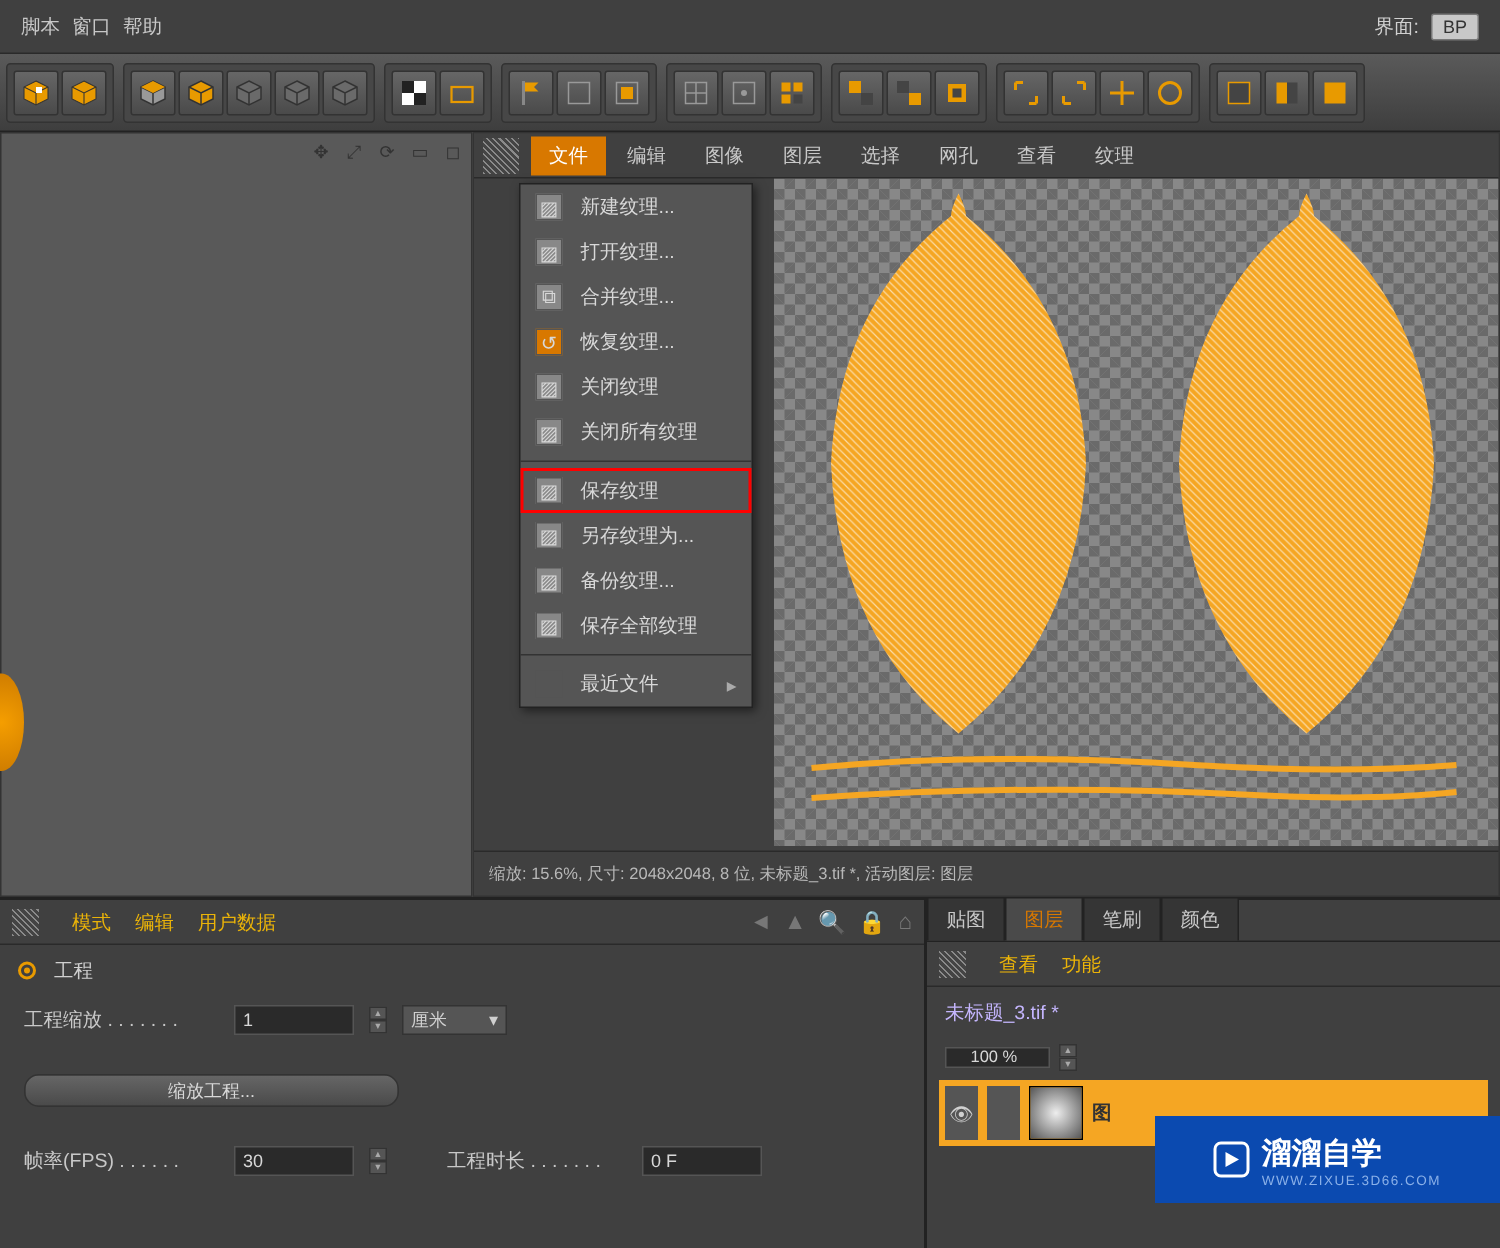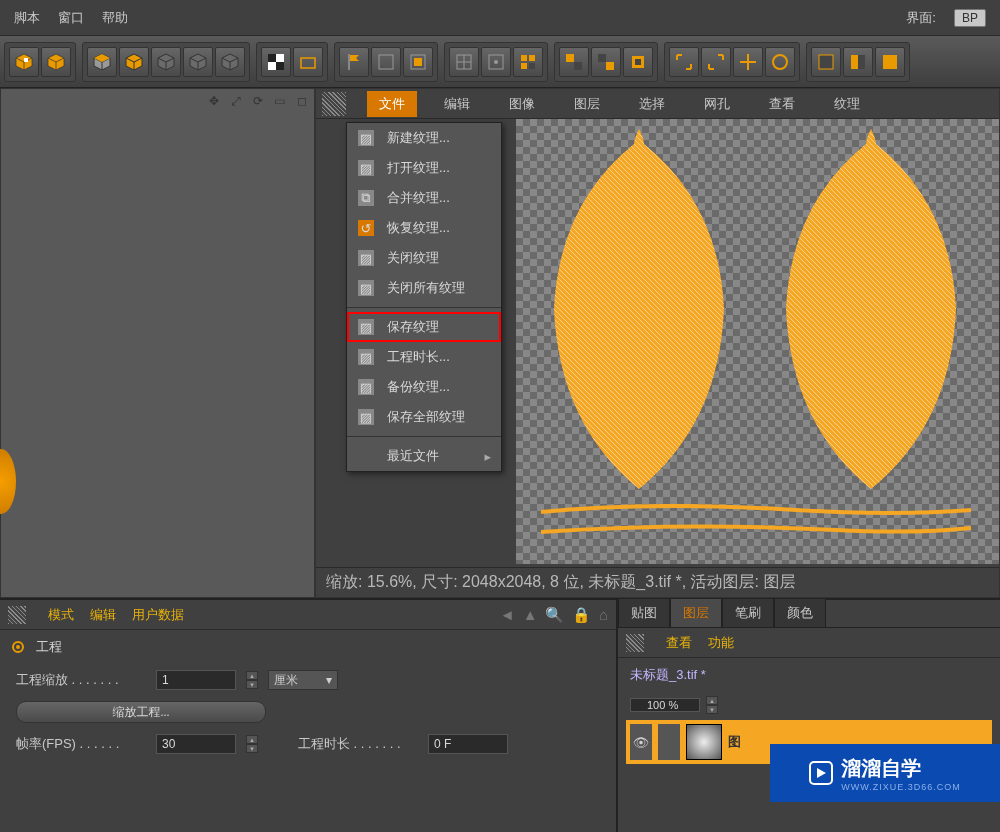"脚本" .top-menu-left, .top-menu-right { gap: 18px -> 8px }
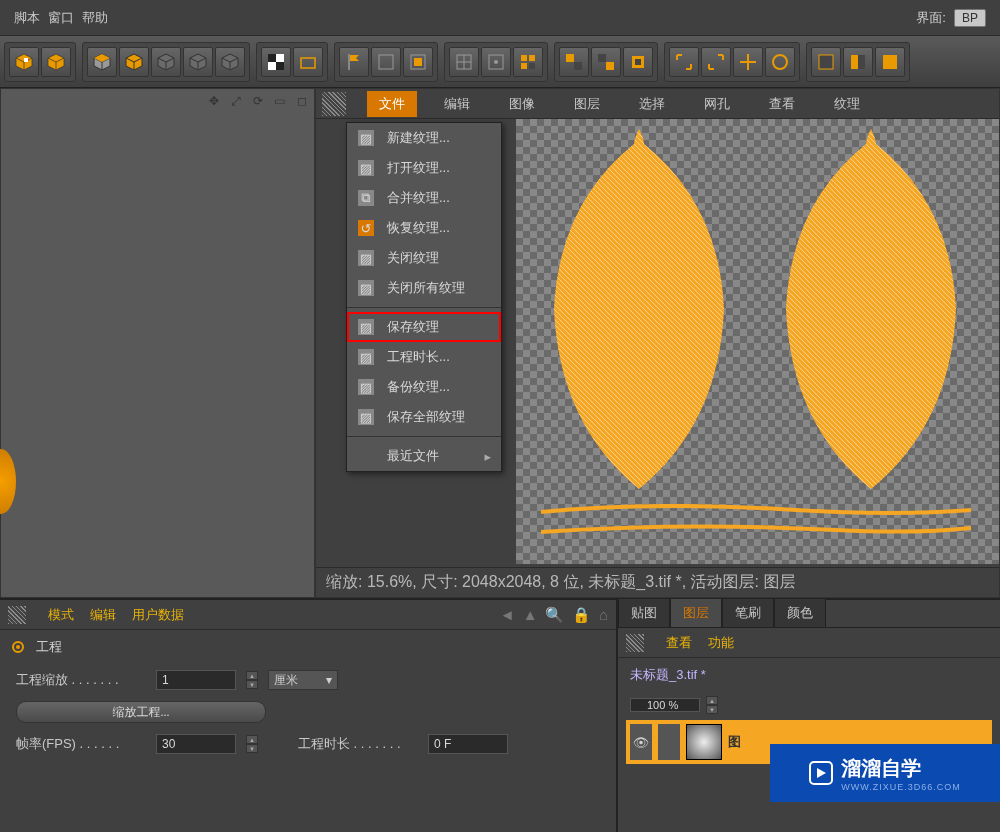"文件" .texture-menu { gap: 15px -> 2px }
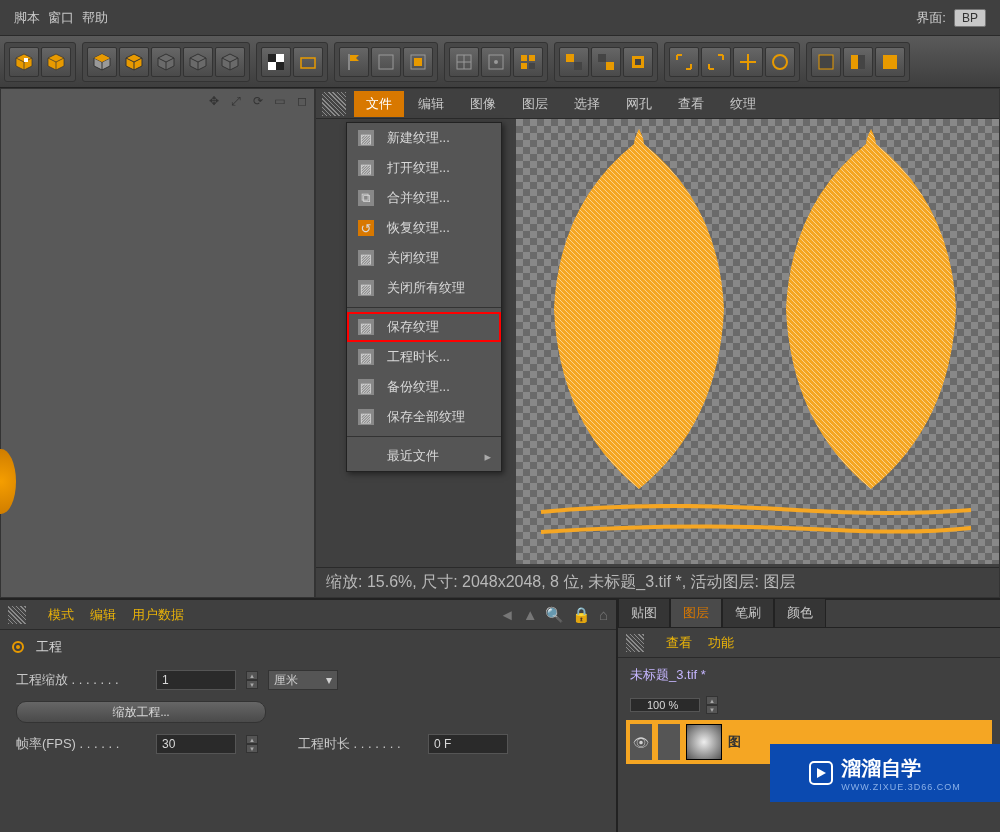"工程时长..." span { text: 工程时长 -> 另存纹理为 }
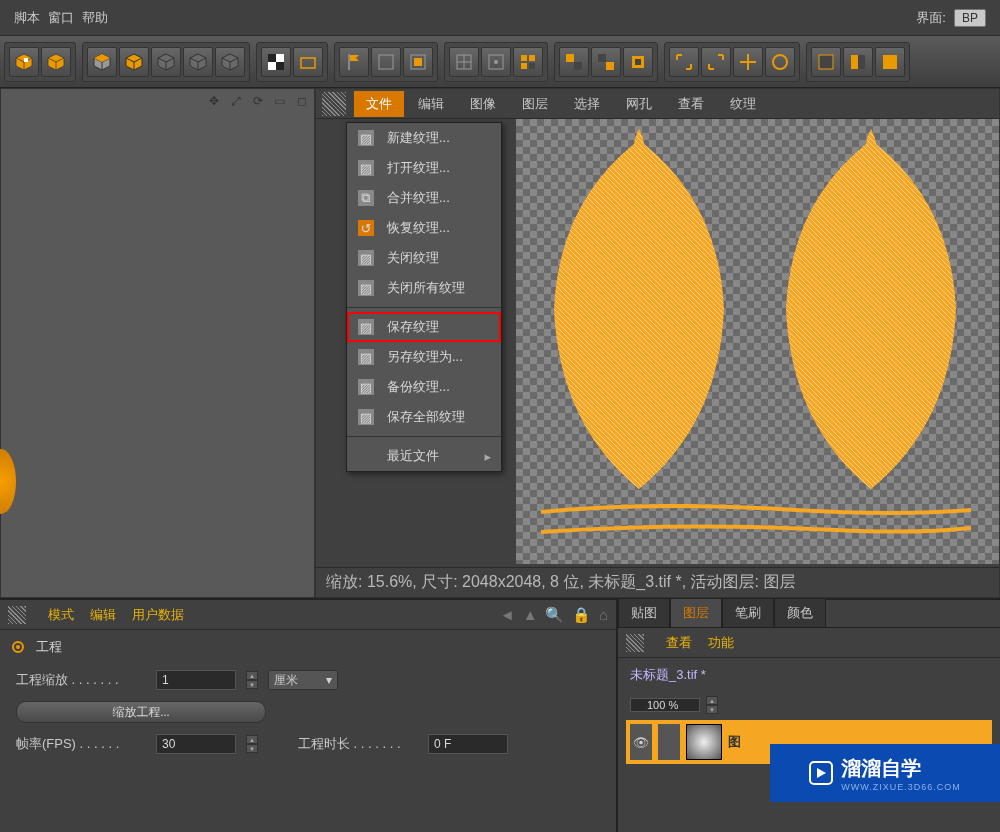"缩放: 15.6%, 尺寸: 2048x2048, 8" .status-line { font-size: 16px -> 11px }
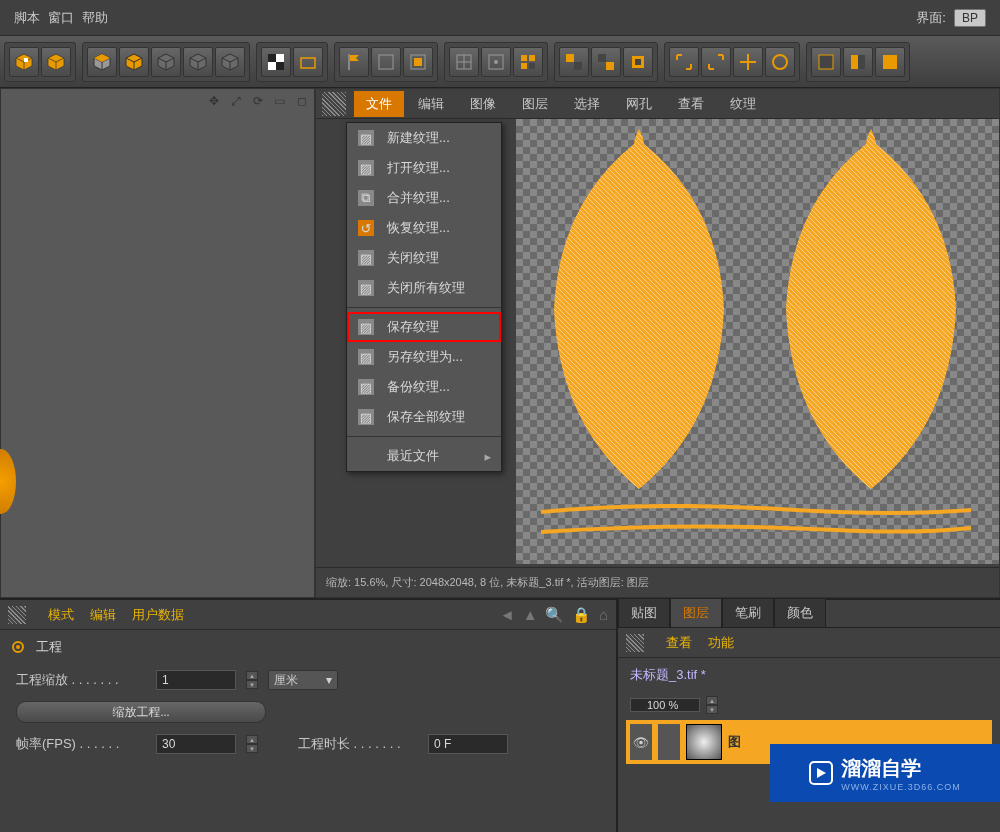"缩放工程..." .wide-btn { font-family: Liberation Serif, serif -> none; margin: 5px 16px -> 20px 16px }
